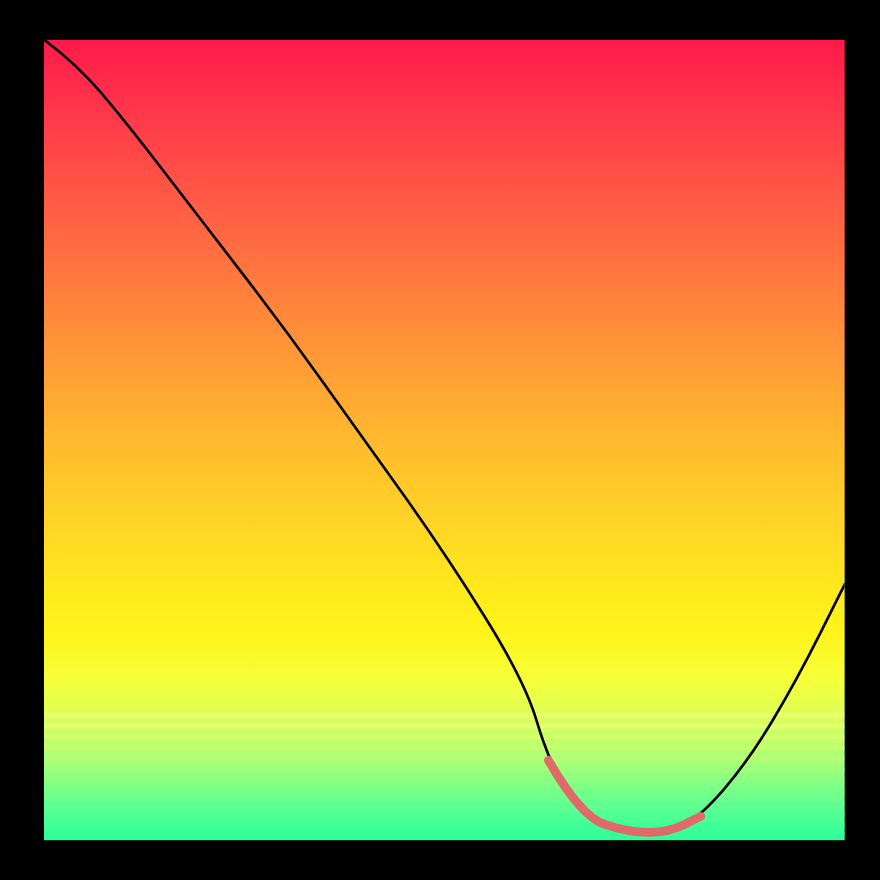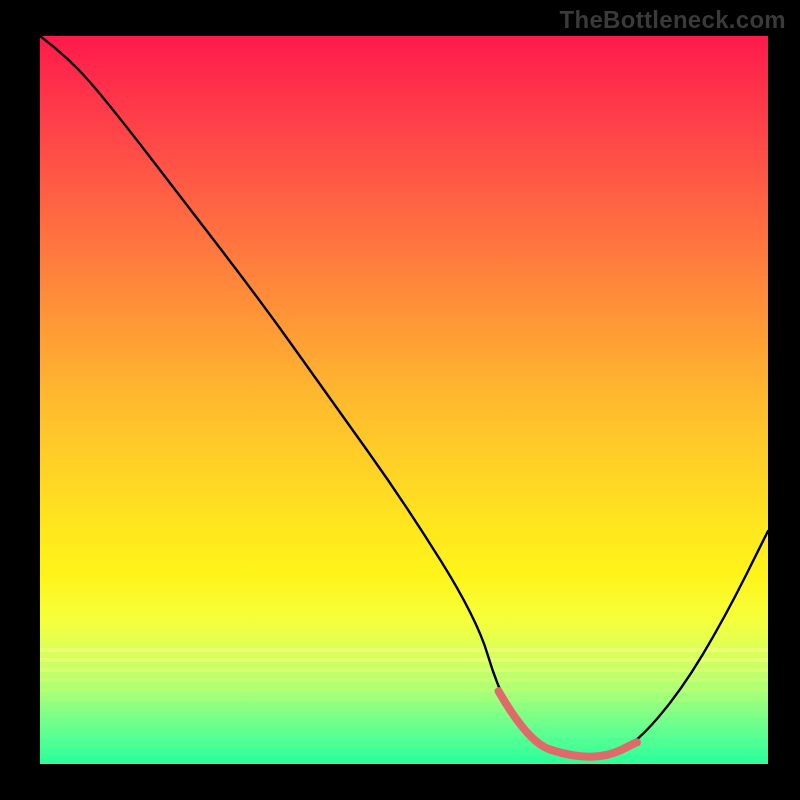"TheBottleneck.com" div.watermark { html: <div>TheBottleneck.com</div> -> none }
